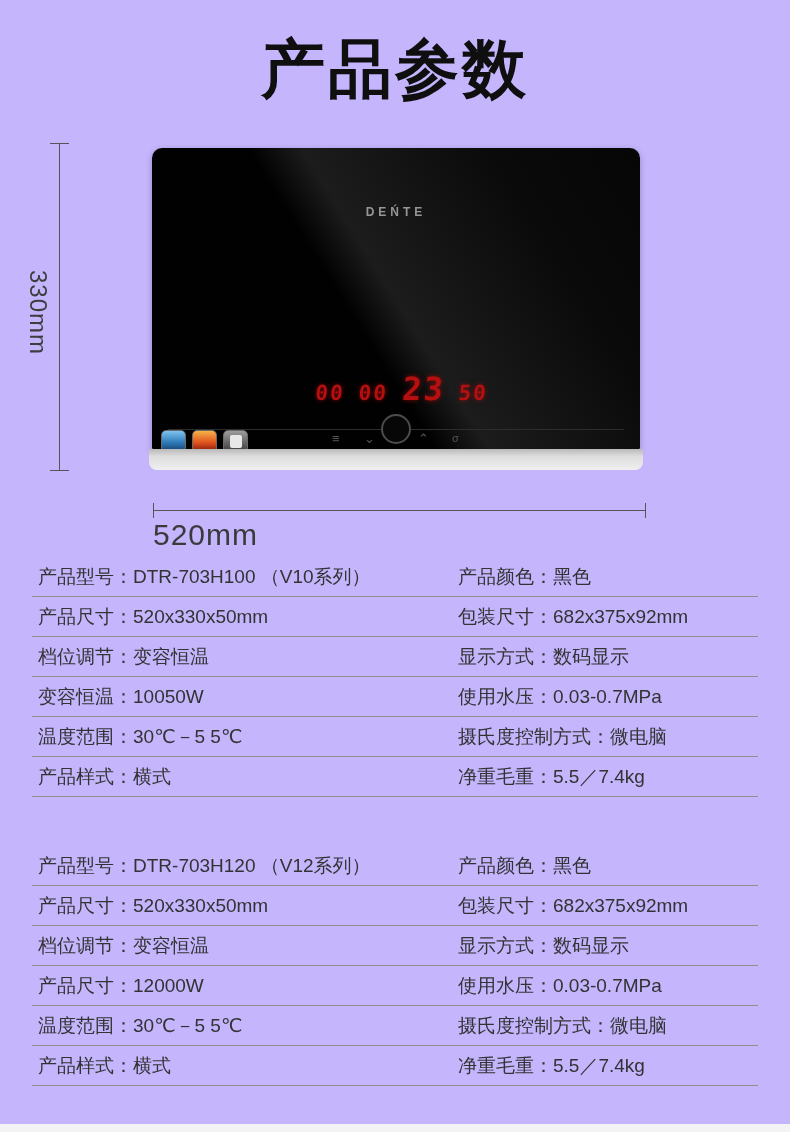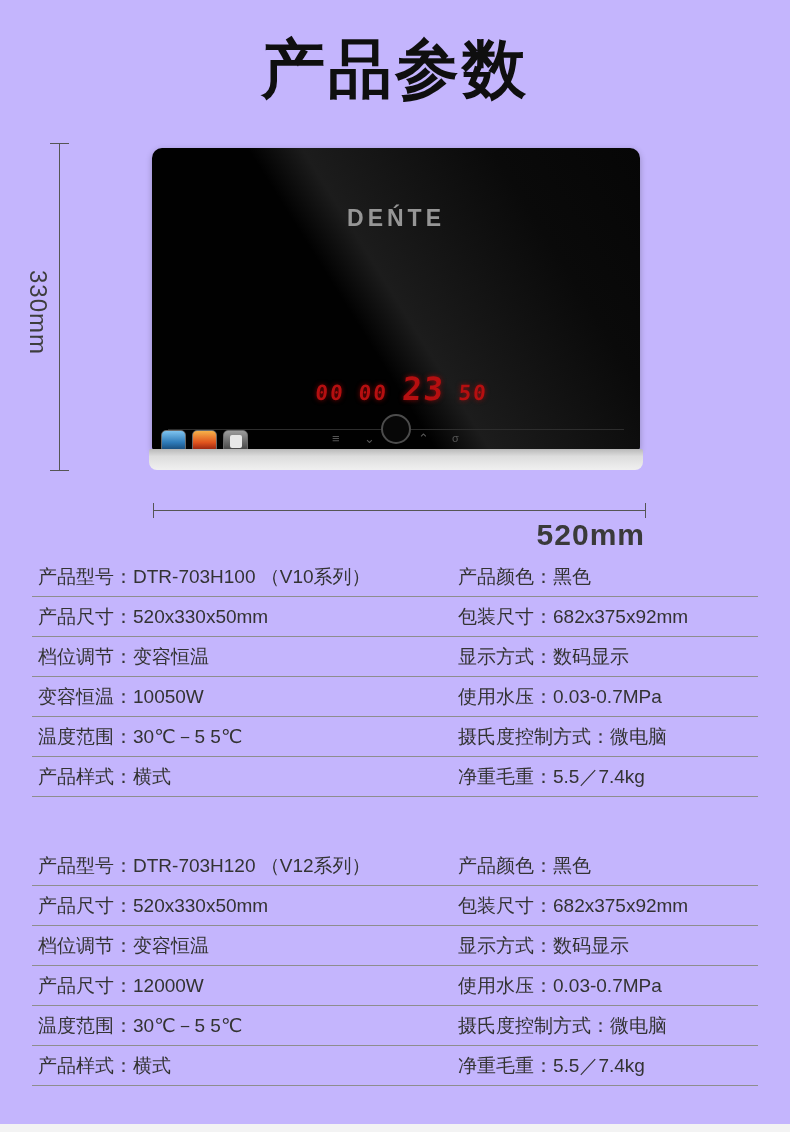"DEŃTE" .brand { font-size: 23px -> 12px }
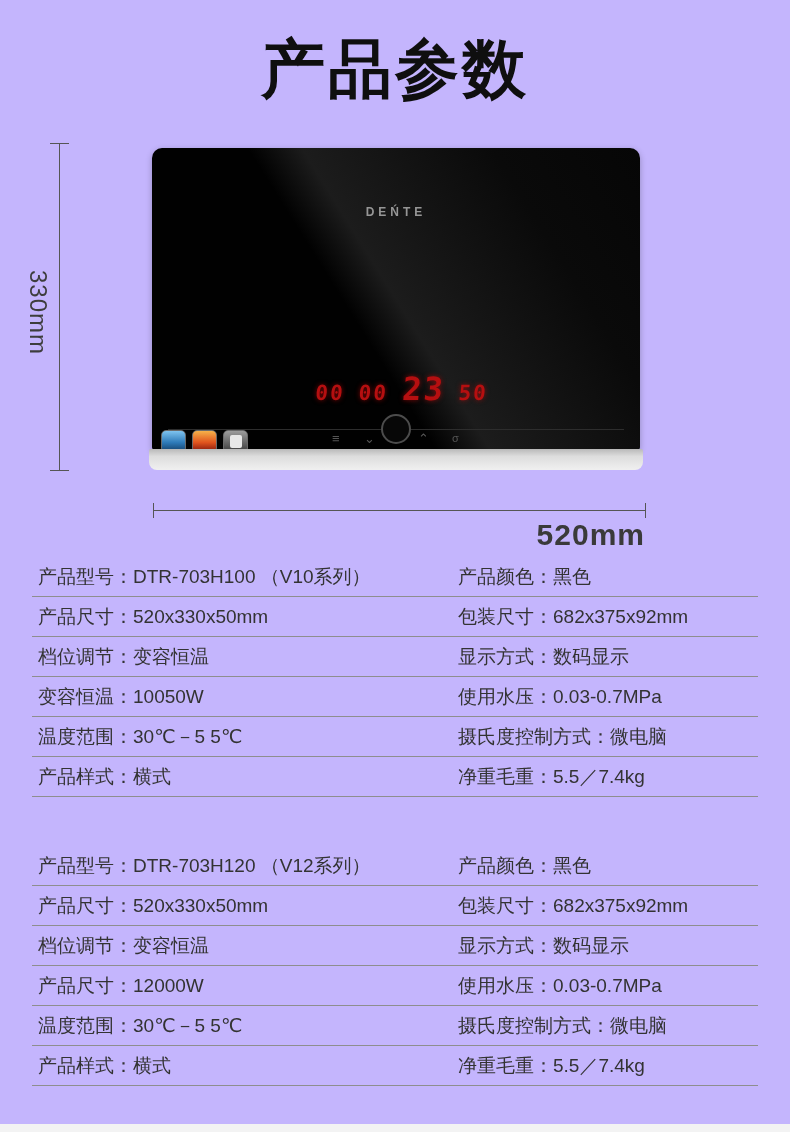"520mm" .dim-h-label { font-weight: bold -> none; text-align: right -> left }
